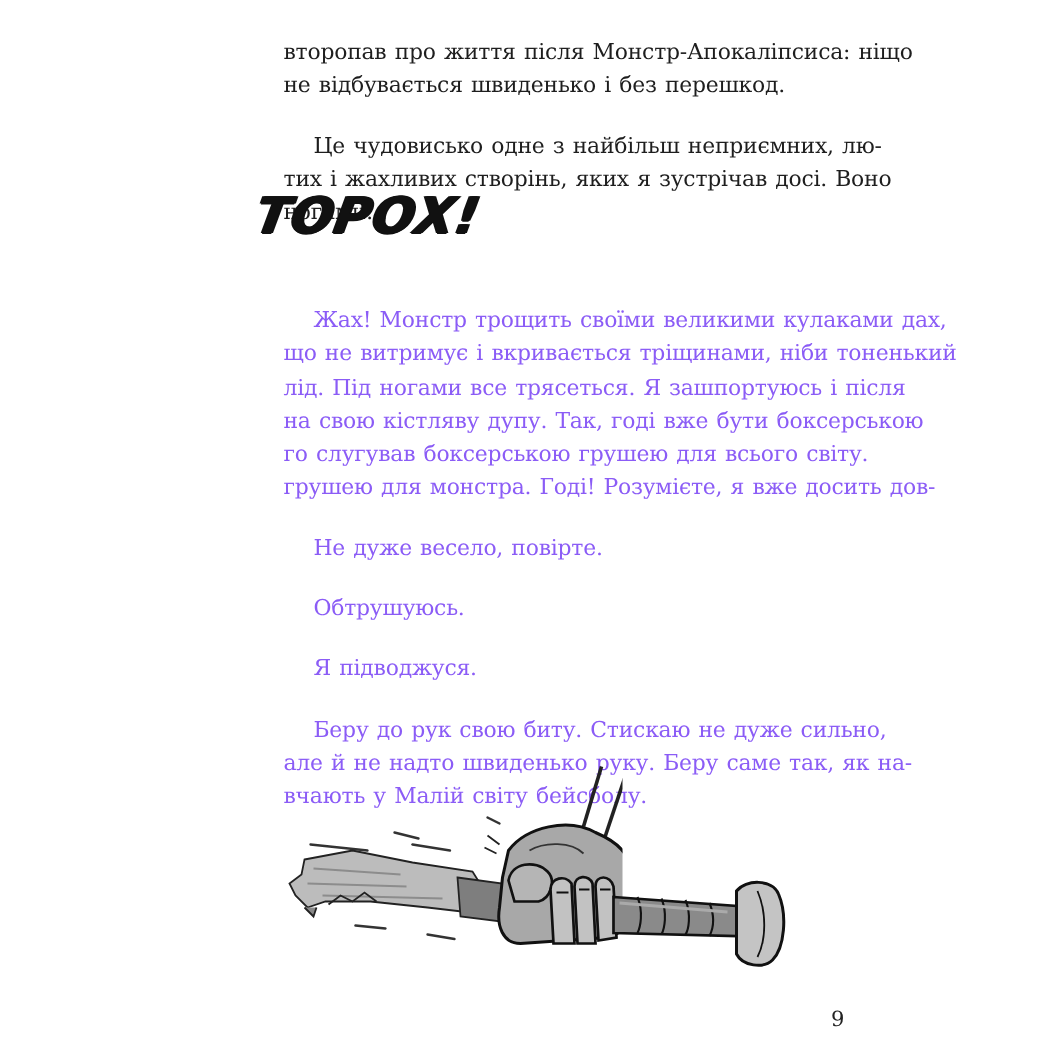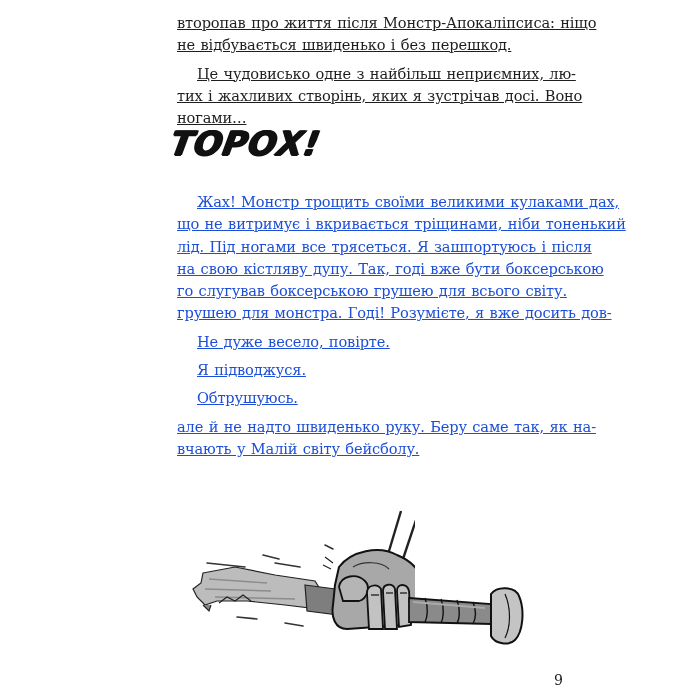"втoропав про життя після" .para { margin: 6px -> 18px; text-decoration: underline -> none }
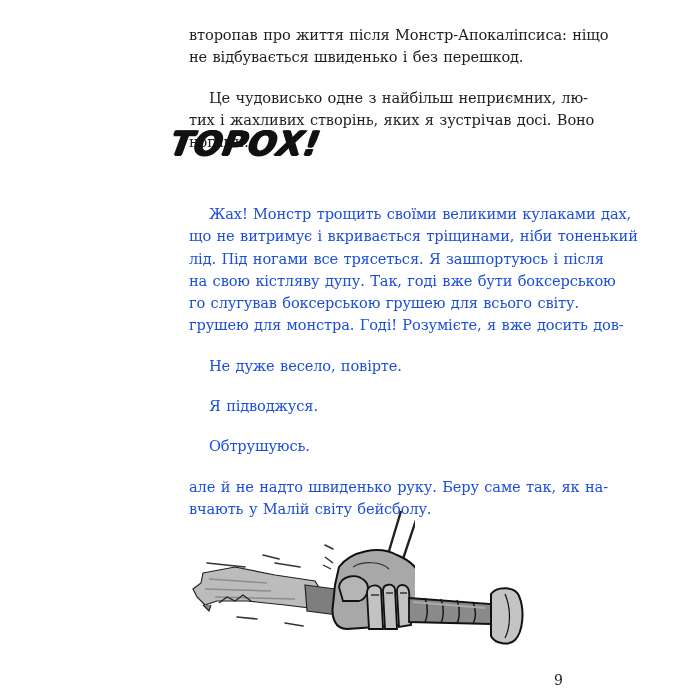"Жах! Монстр трощить своїми великими" .block2 { color: #1d4ed8 -> #8b5cf6 }
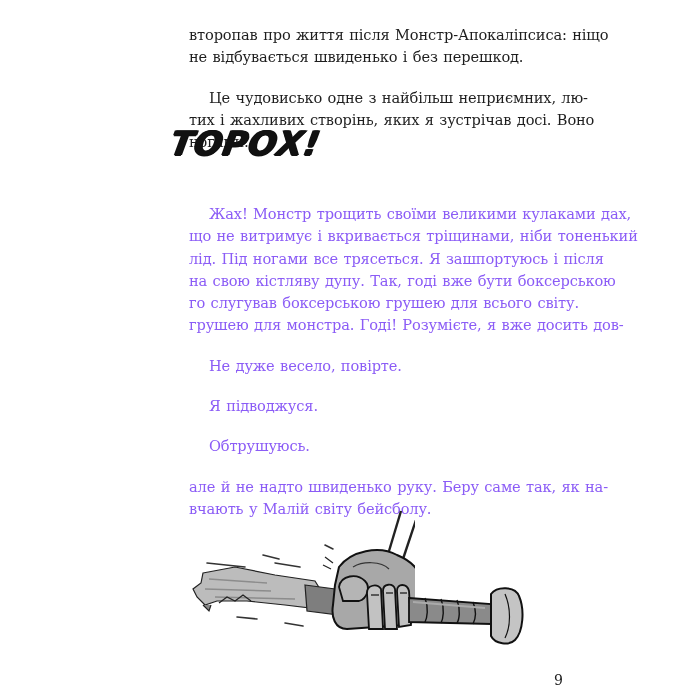"Я підводжуся." p.para { order: before "Обтрушуюсь." -> after "Обтрушуюсь." }
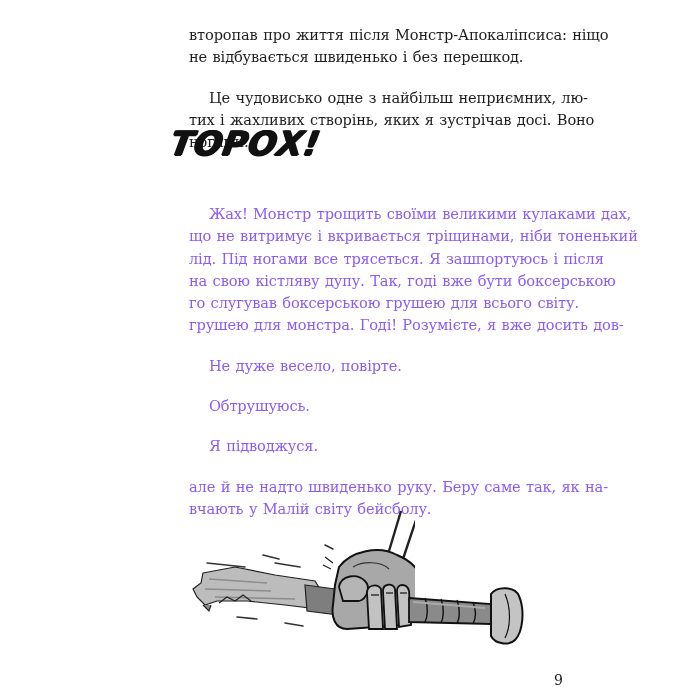"Беру до рук свою биту." span.line { html: none -> <span>Беру до рук свою биту. Стискаю не дуже сильно,</span> }
